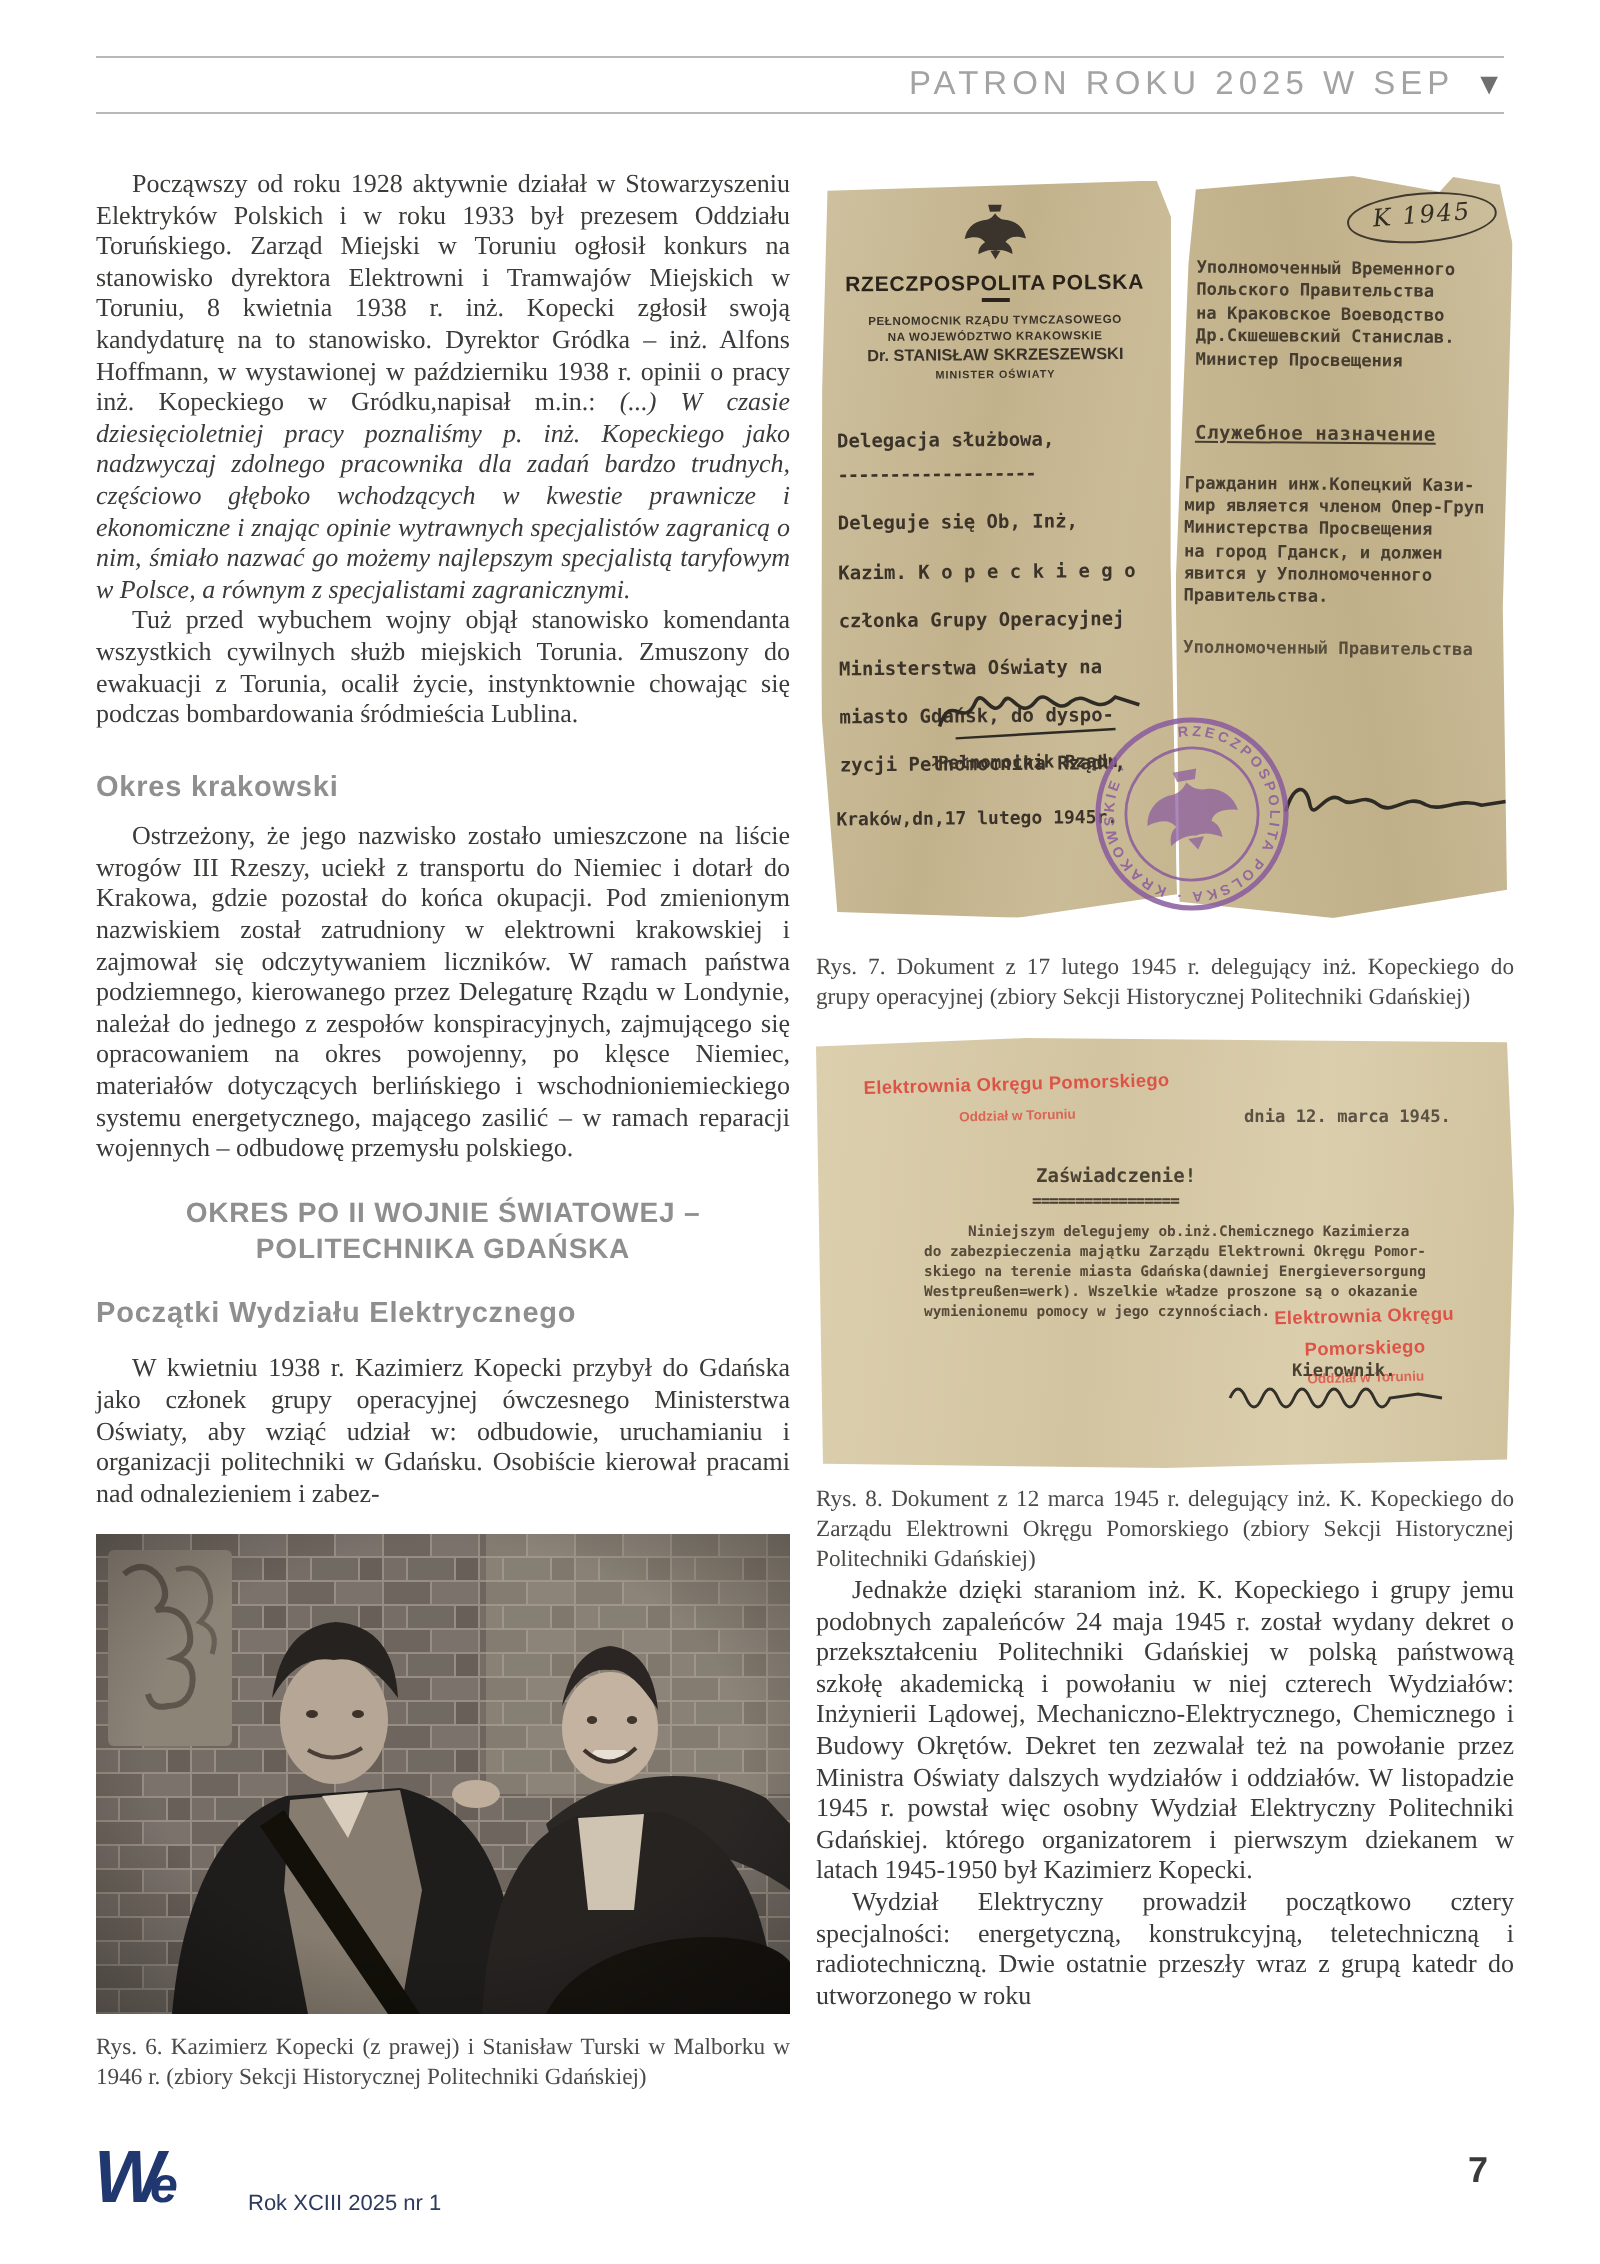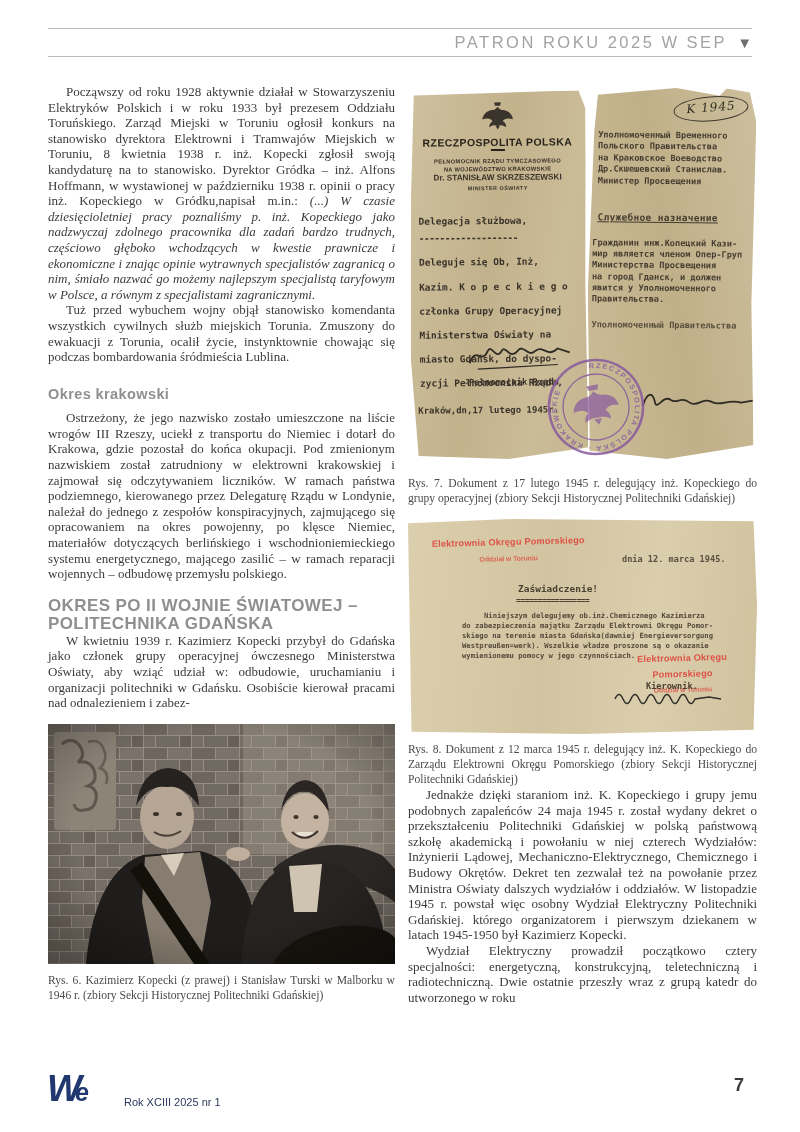"OKRES PO II WOJNIE ŚWIATOWEJ" h2.sec { font-size: 17px -> 14px; text-align: left -> center }
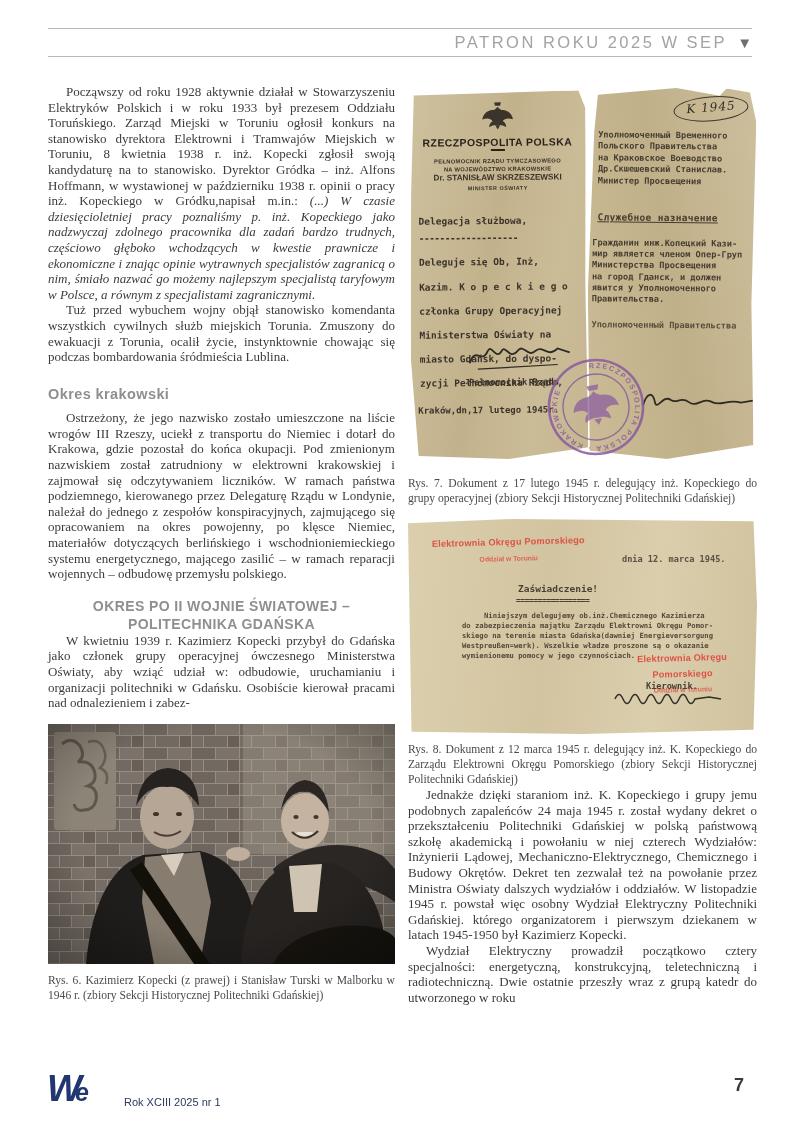"Początki Wydziału Elektrycznego" h3.sub { html: none -> <h3>Początki Wydziału Elektrycznego</h3> }
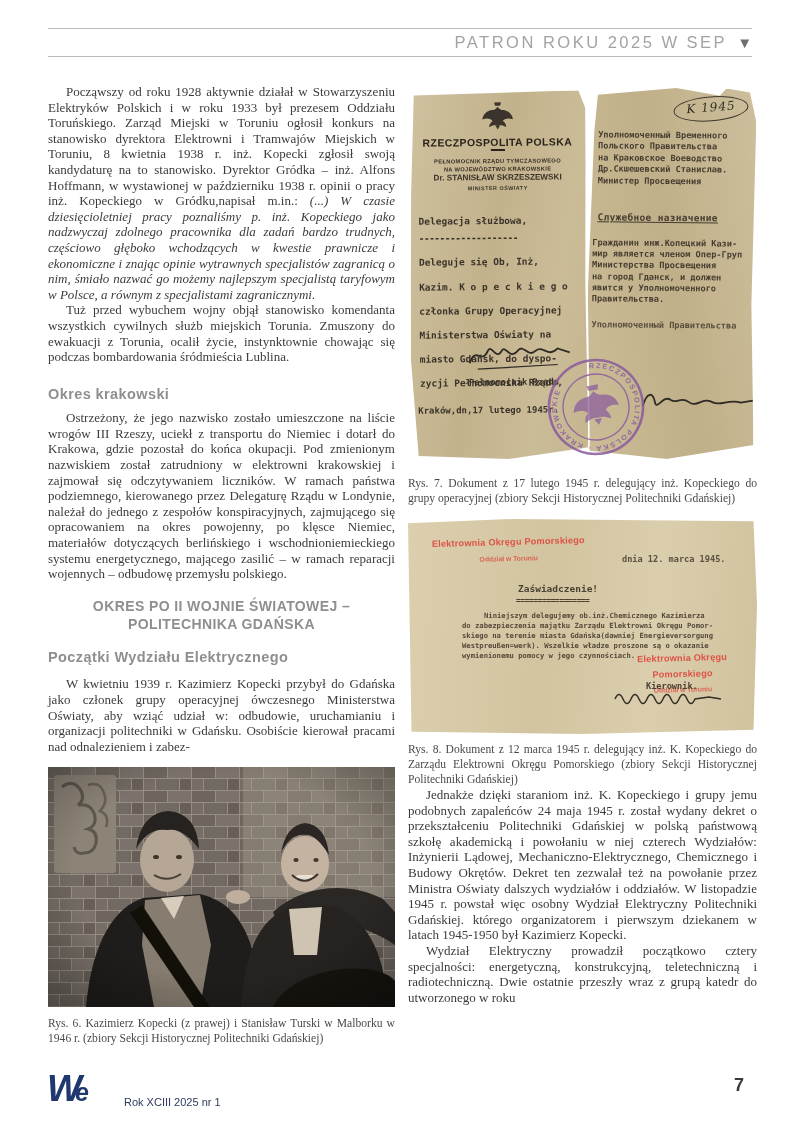"W kwietniu 1939 r. Kazimierz" p.ind { text: 1939 -> 1938 }
